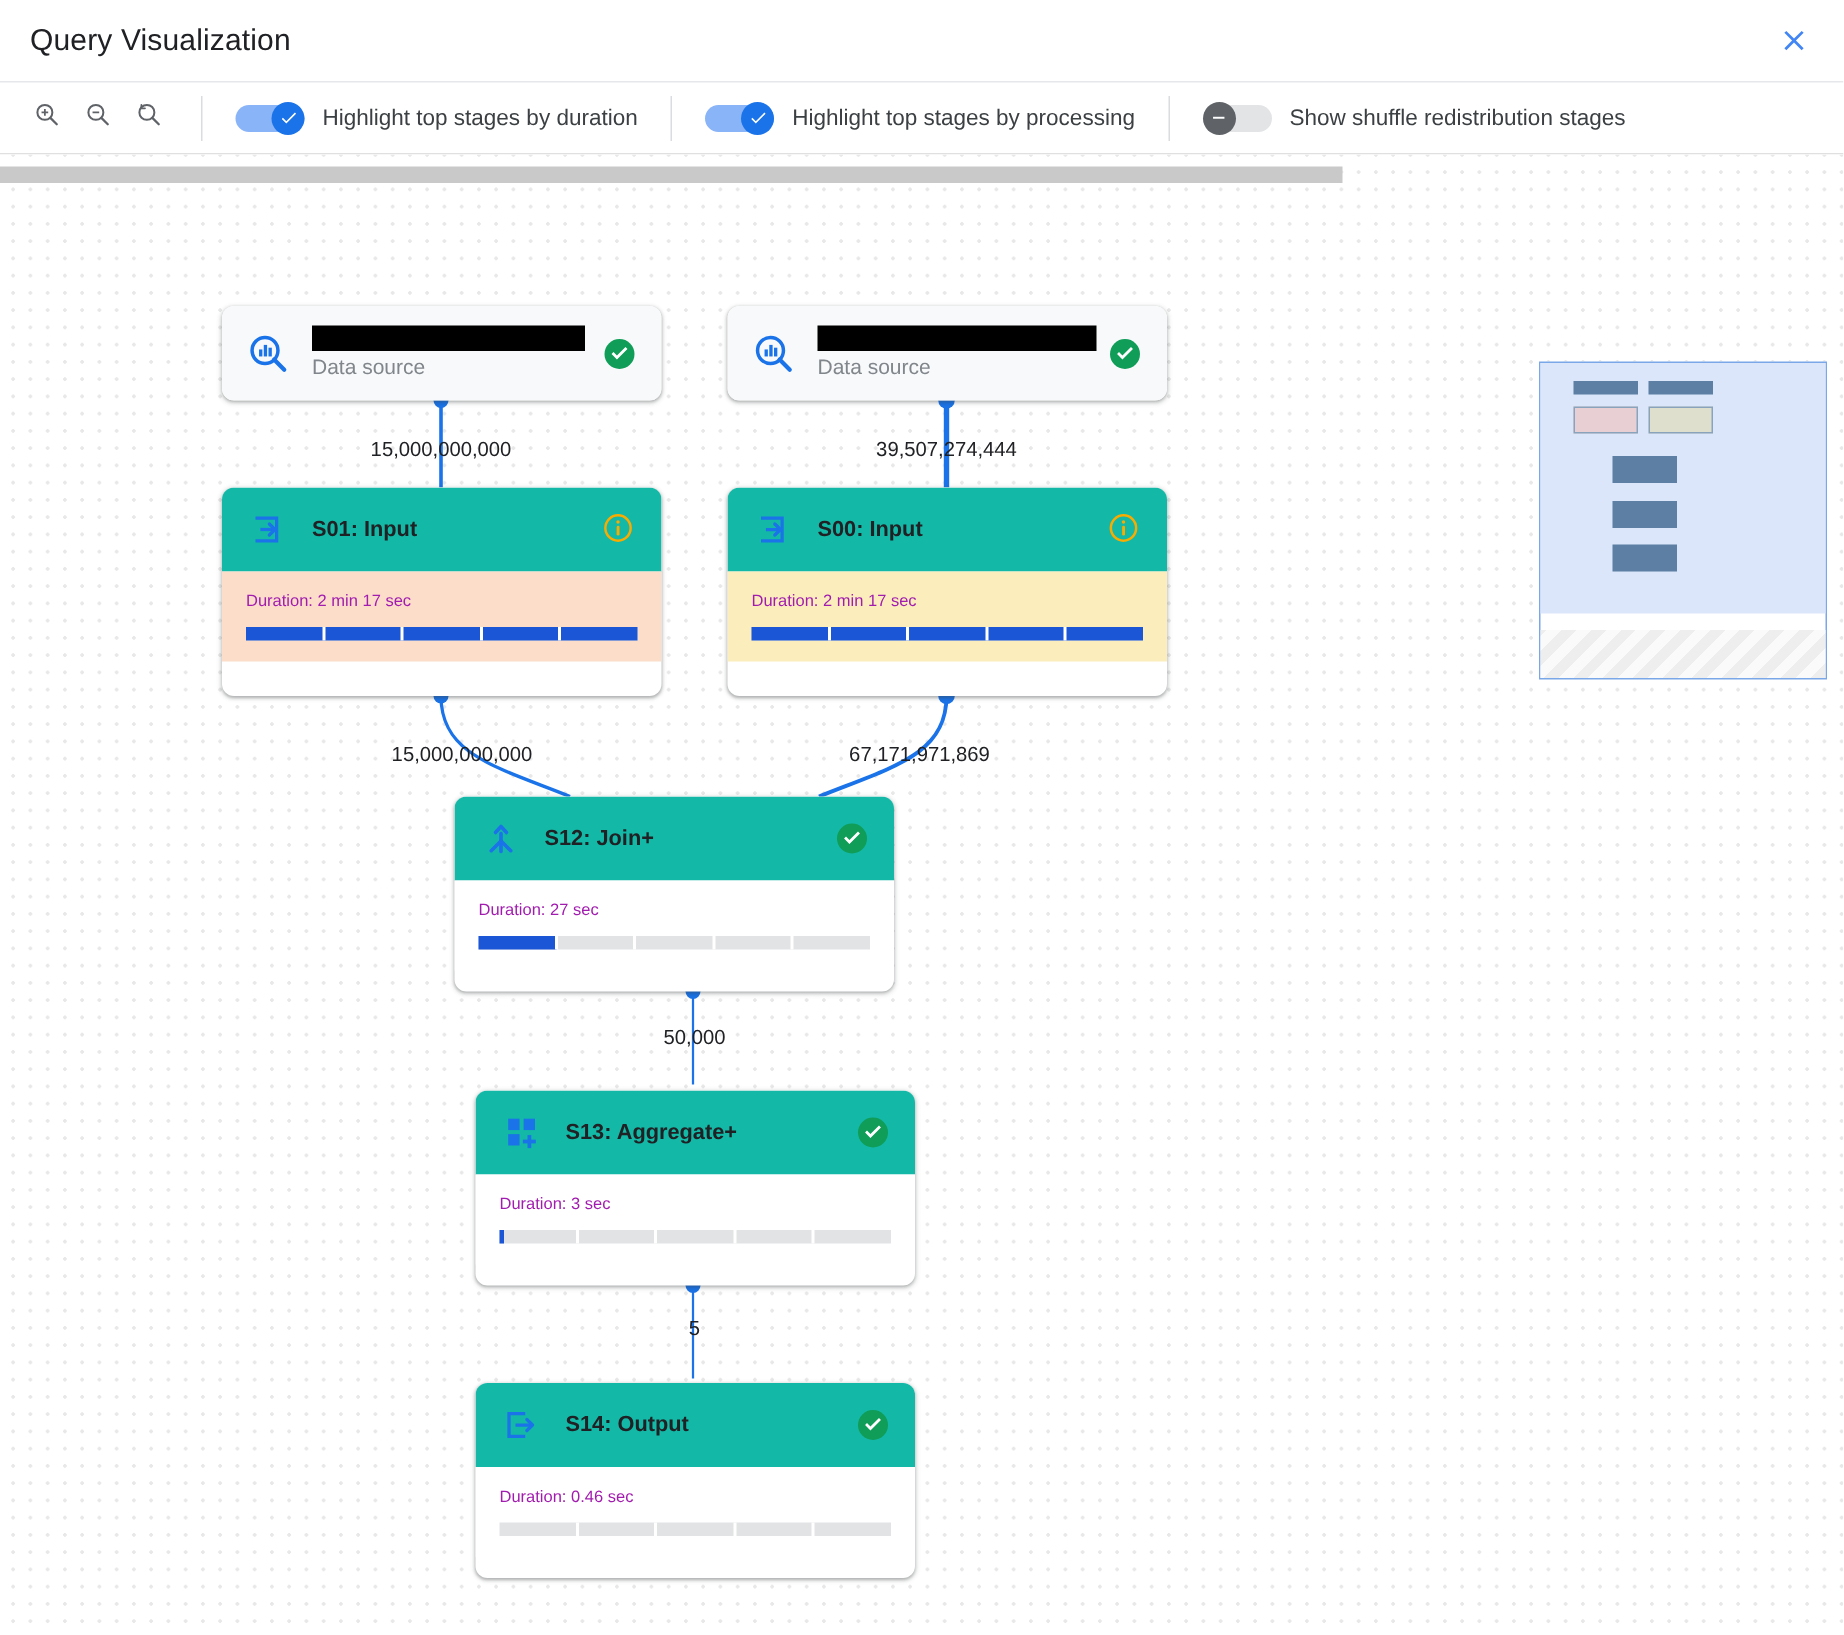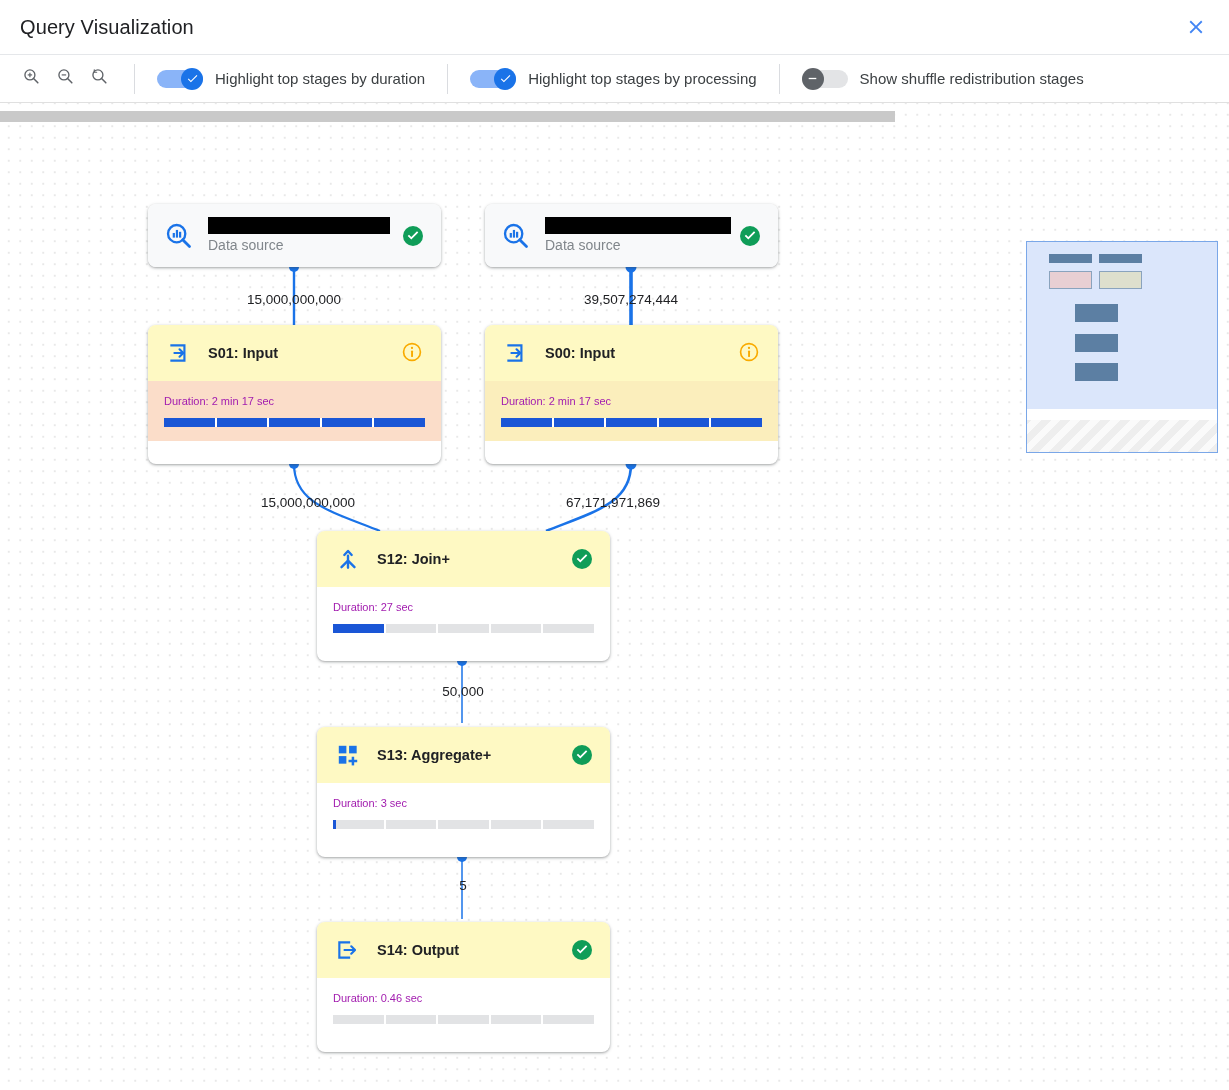"S01: Input" .node-head { background: #fef9c3 -> #14b8a6 }
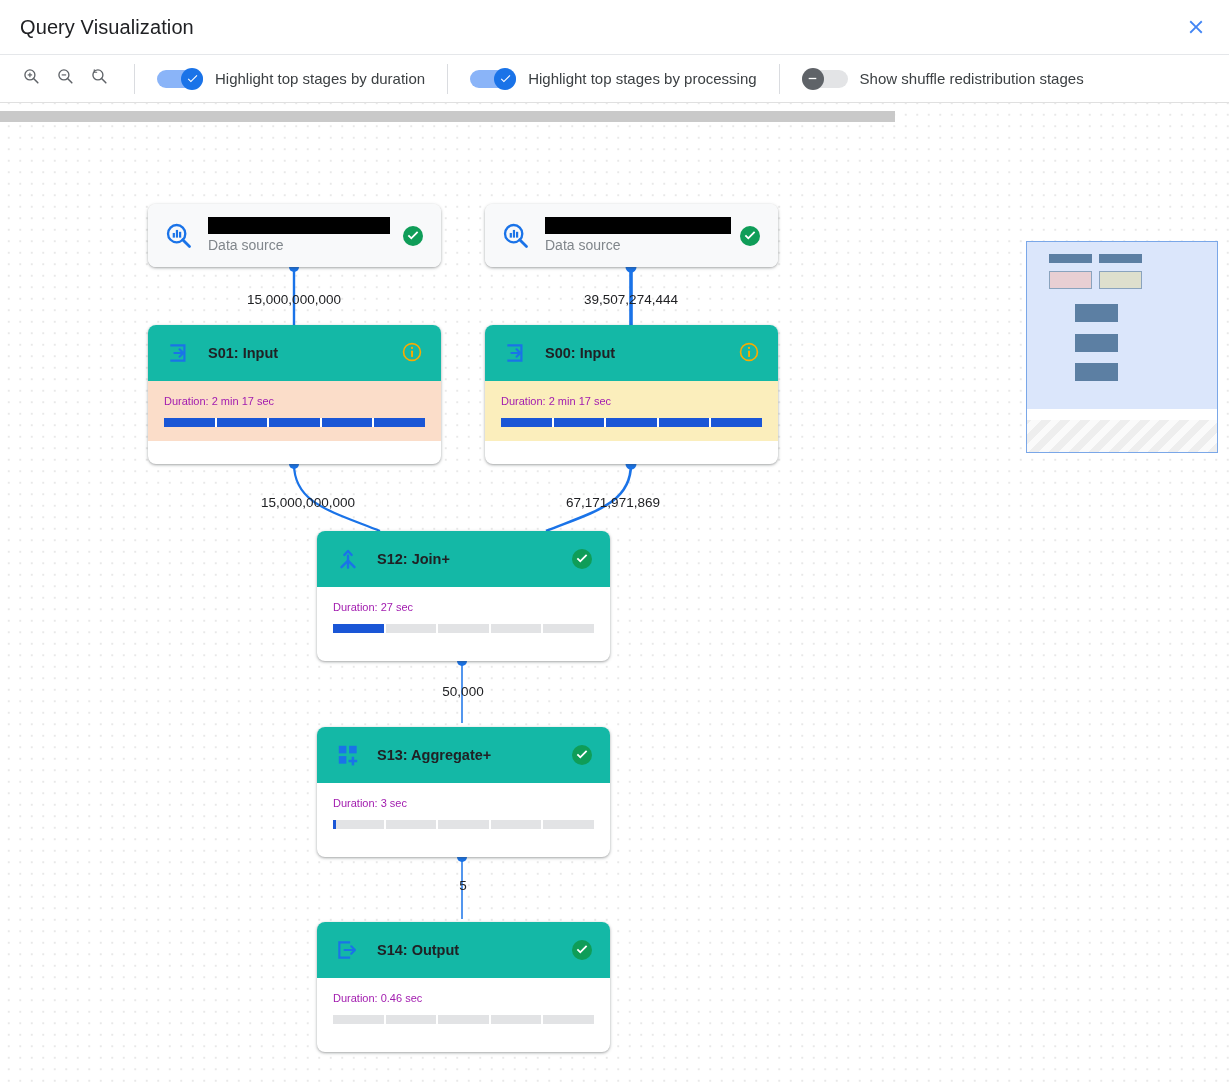"S12: Join+" div.node { left: 317px -> 303px }
